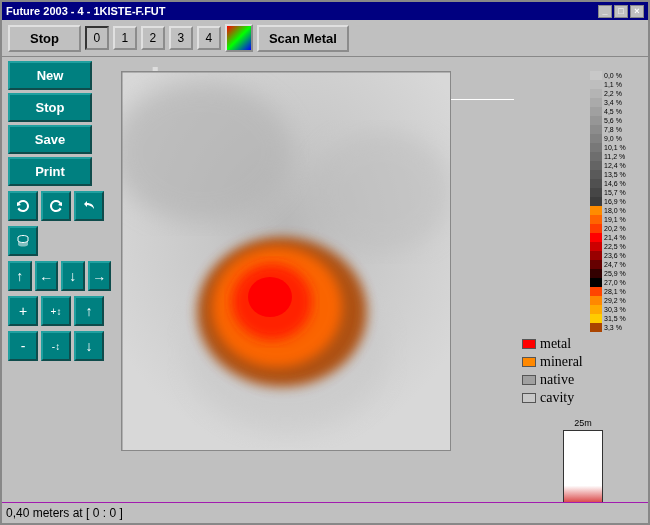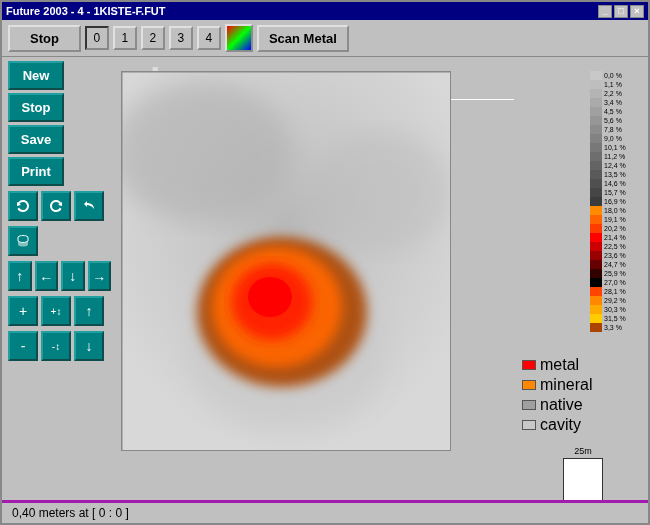"New" .menu-btn { width: 56px -> 84px }
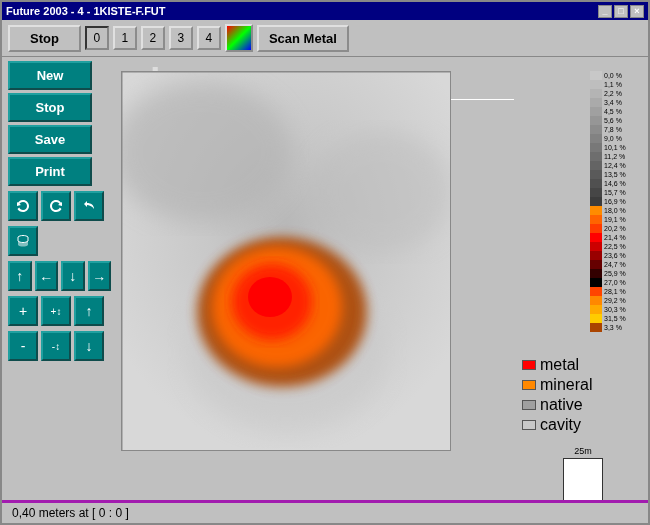"metal" #legend { font-family: none -> Liberation Serif, serif; font-size: 16px -> 14px; margin-top: 20px -> 0 }
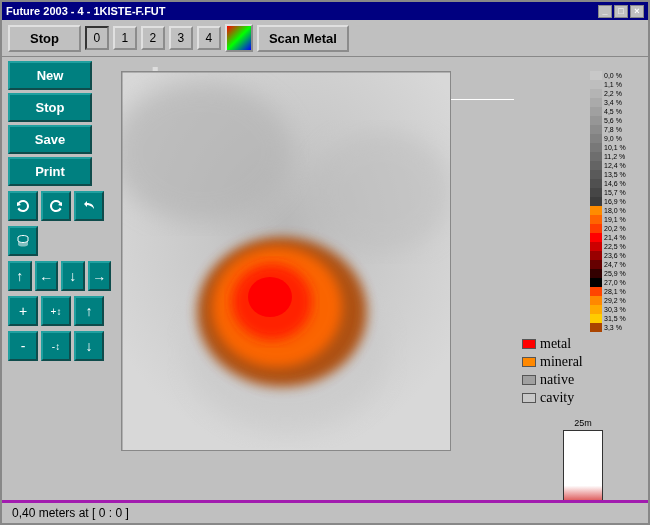"0,40 meters at [ 0" #statusbar { border-top: 3px solid #a21caf -> 1px solid #a21caf; padding: 3px 10px -> 3px 4px }
